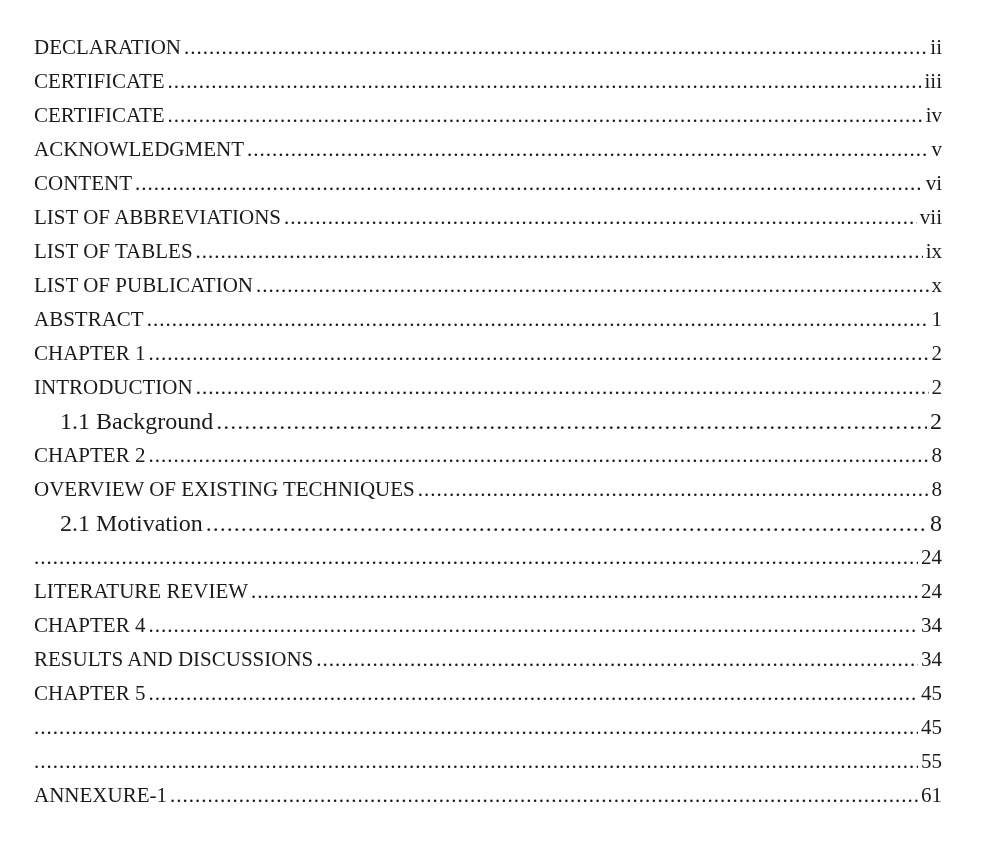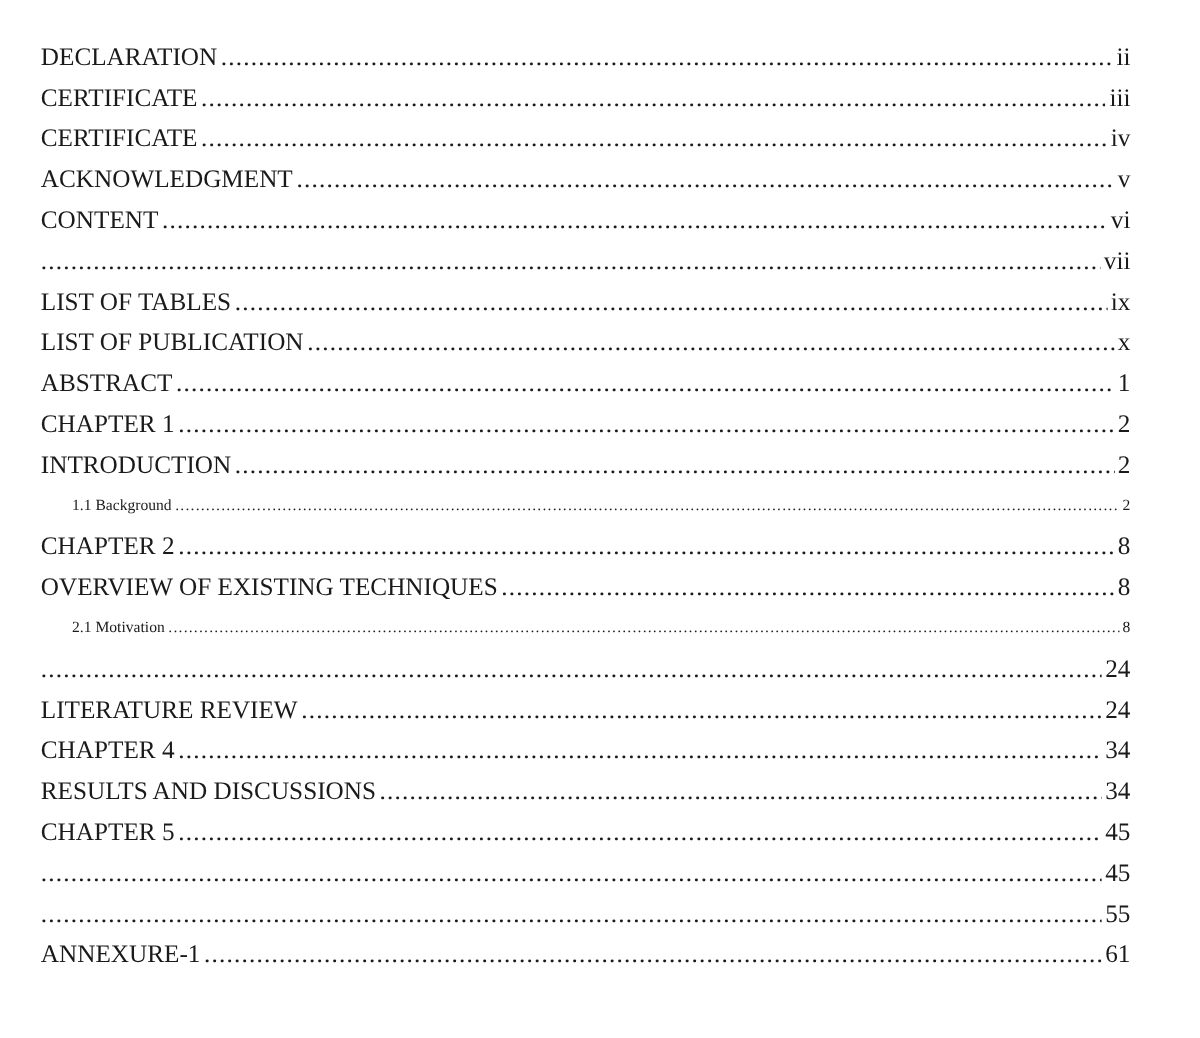"LIST OF ABBREVIATIONS" span.toc-title { html: none -> <span>LIST OF ABBREVIATIONS</span> }
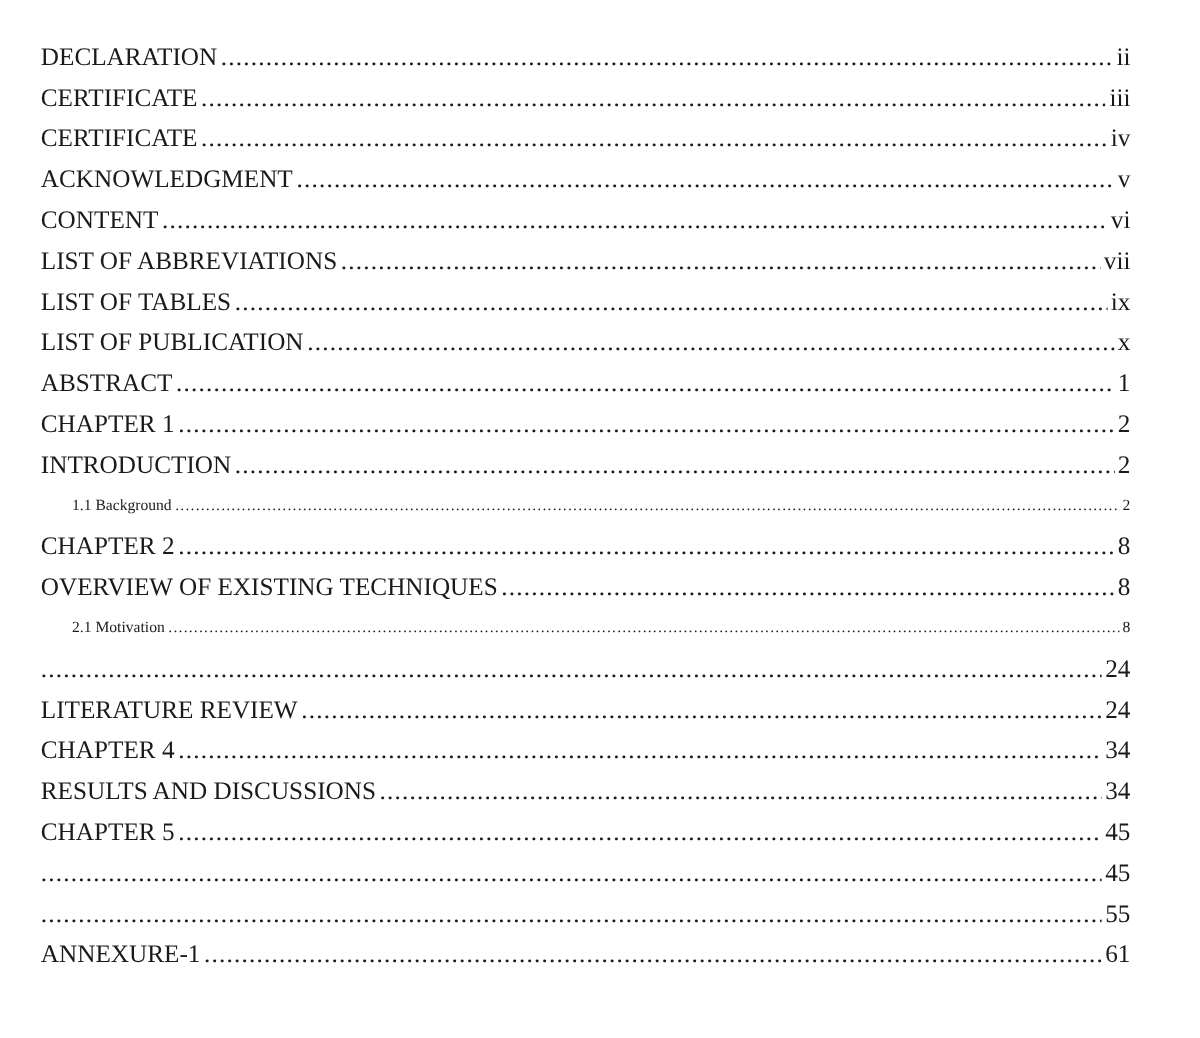"1.1 Background" .toc-row.level-1 { font-size: 13px -> 24px }
